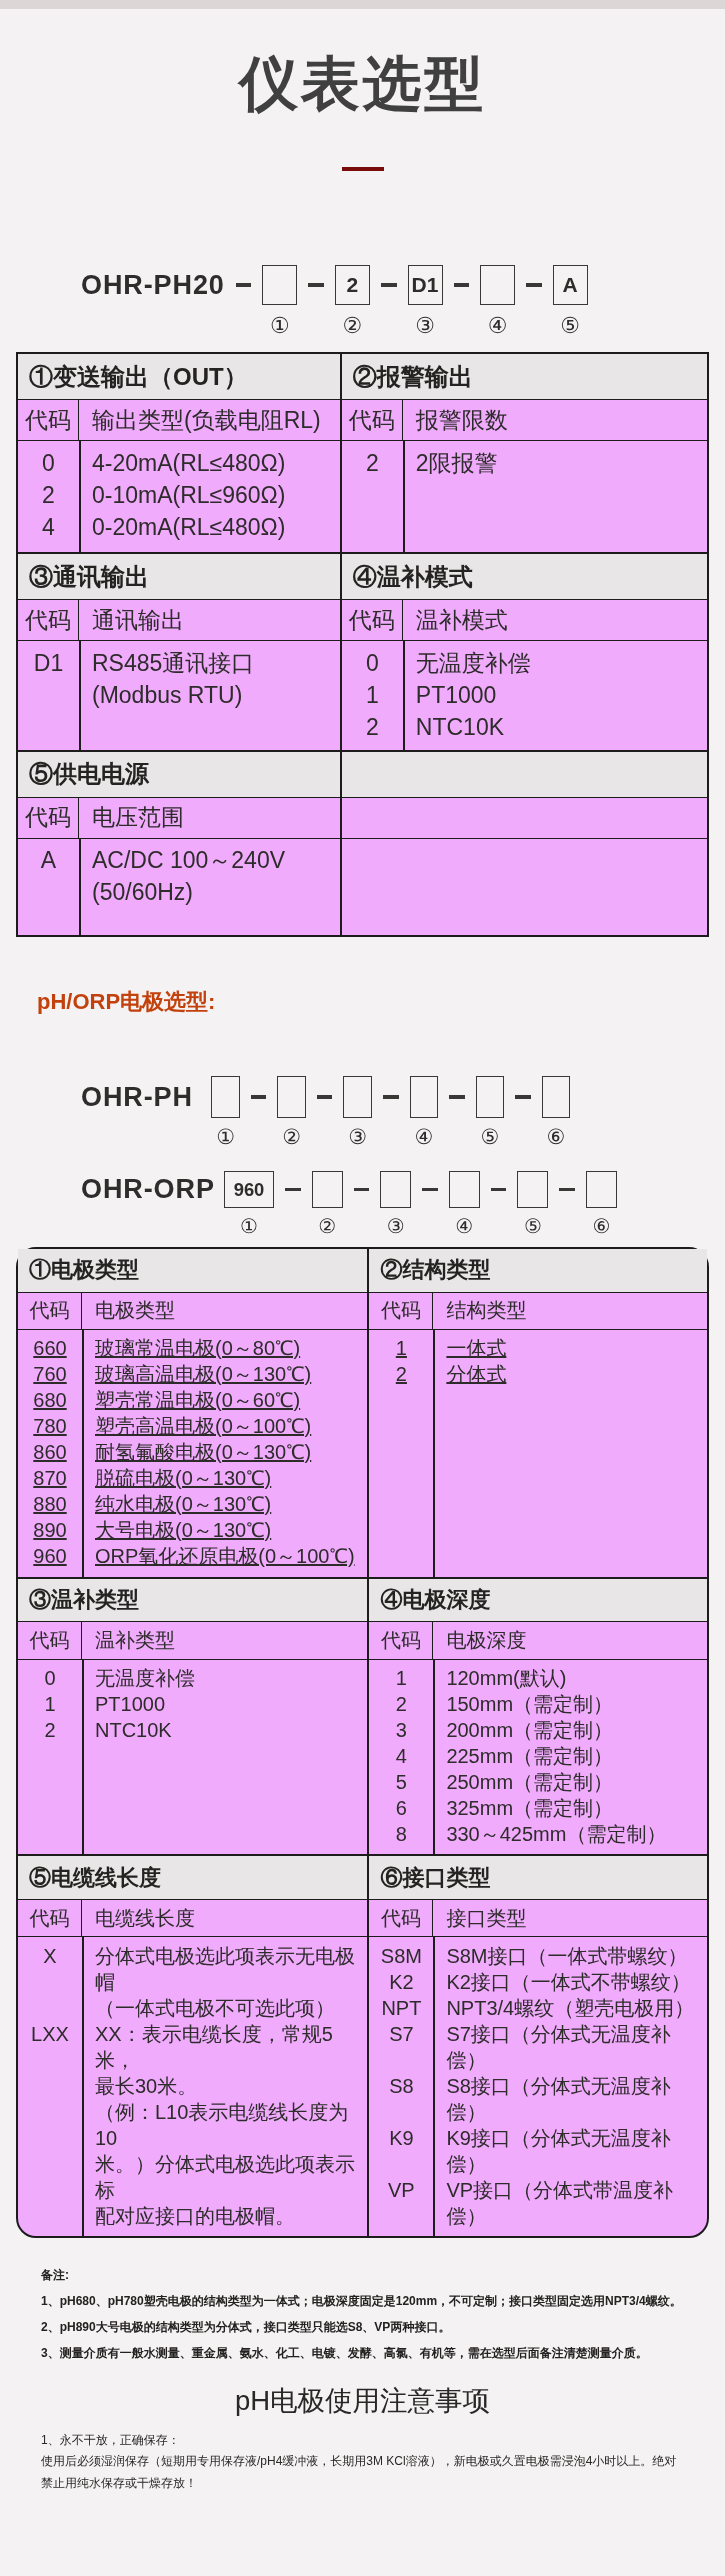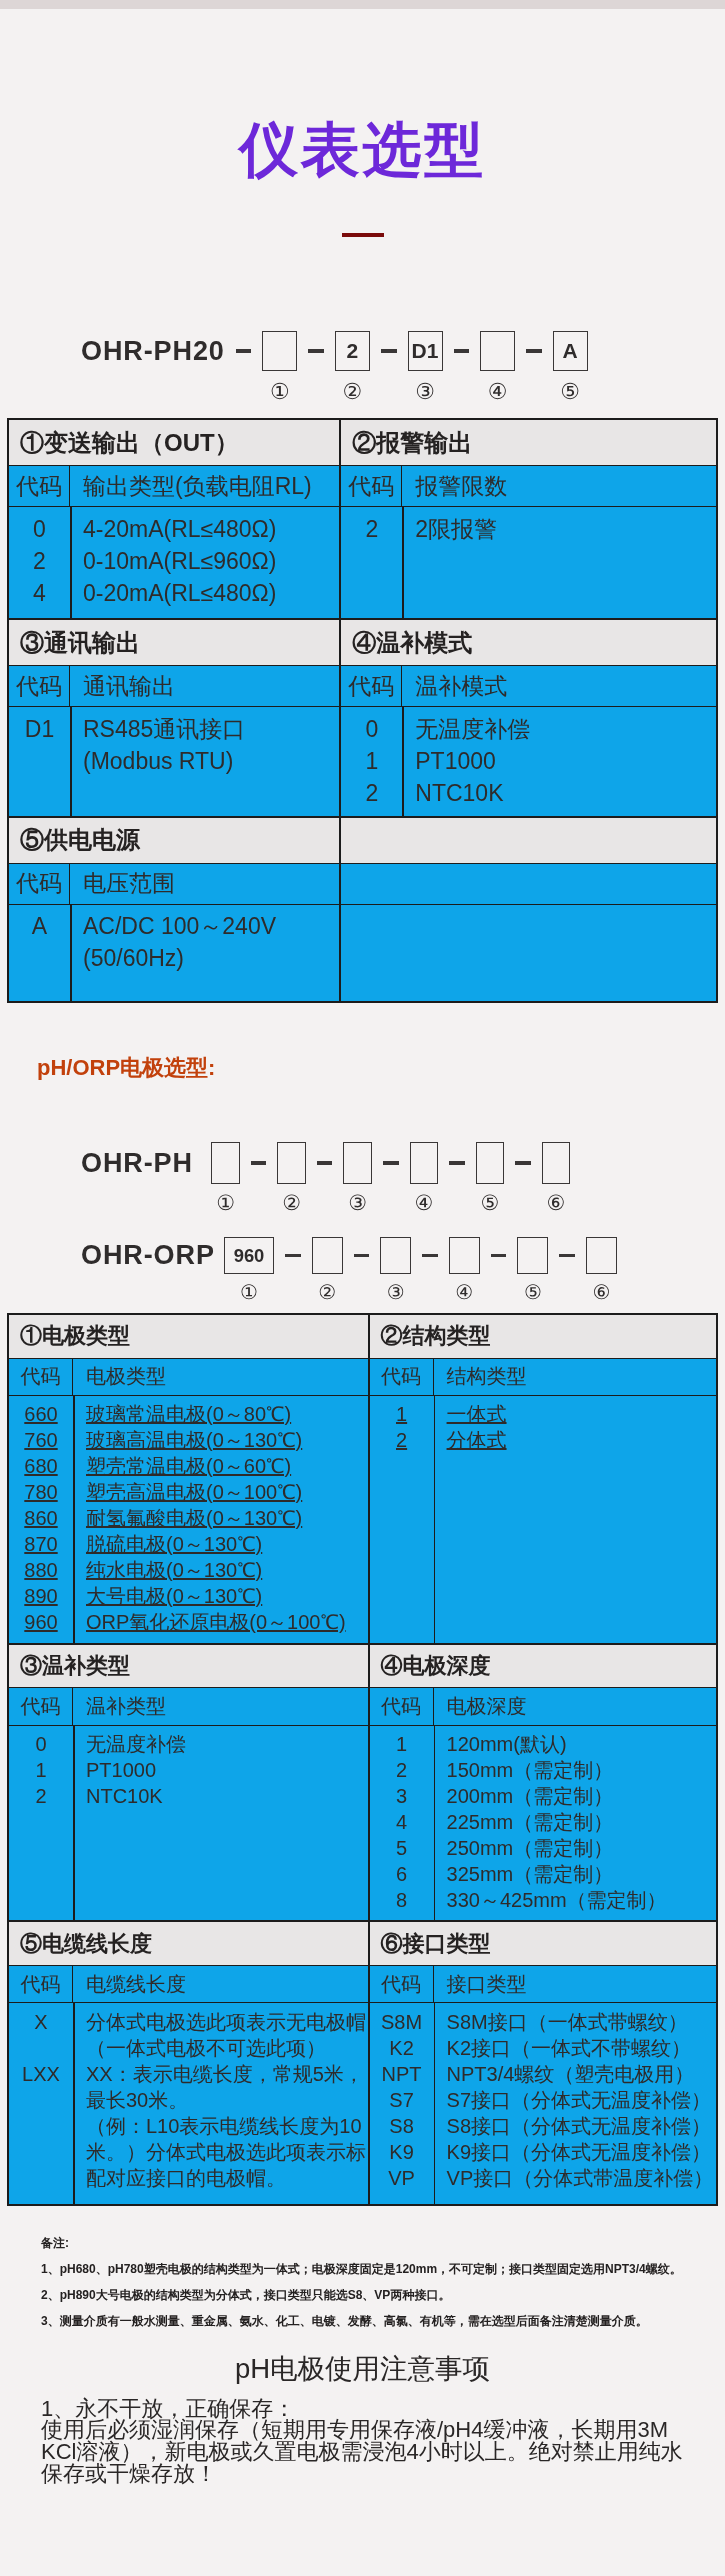"仪表选型" .main-title { color: #6d28d9 -> #404040; margin-top: 102px -> 36px }
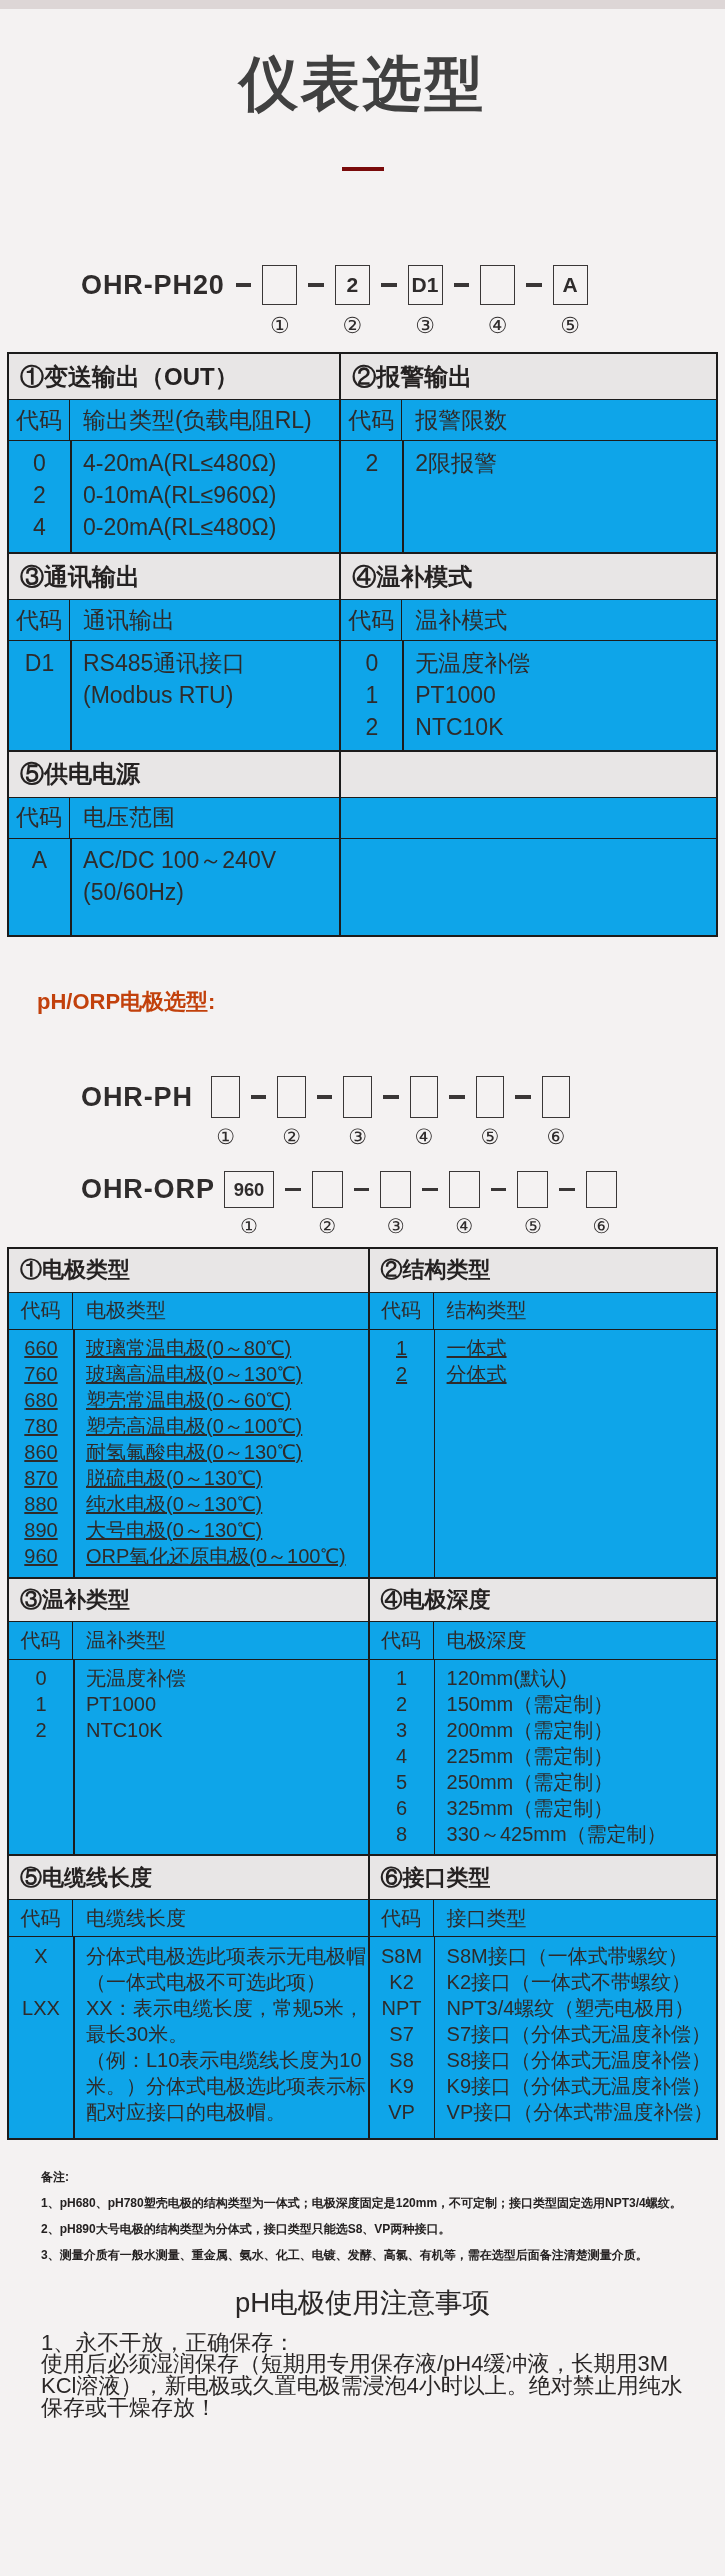"①变送输出（OUT）" .otable { background: #0ea5e9 -> #f0abfc; margin: 0 7px -> 0 16px }
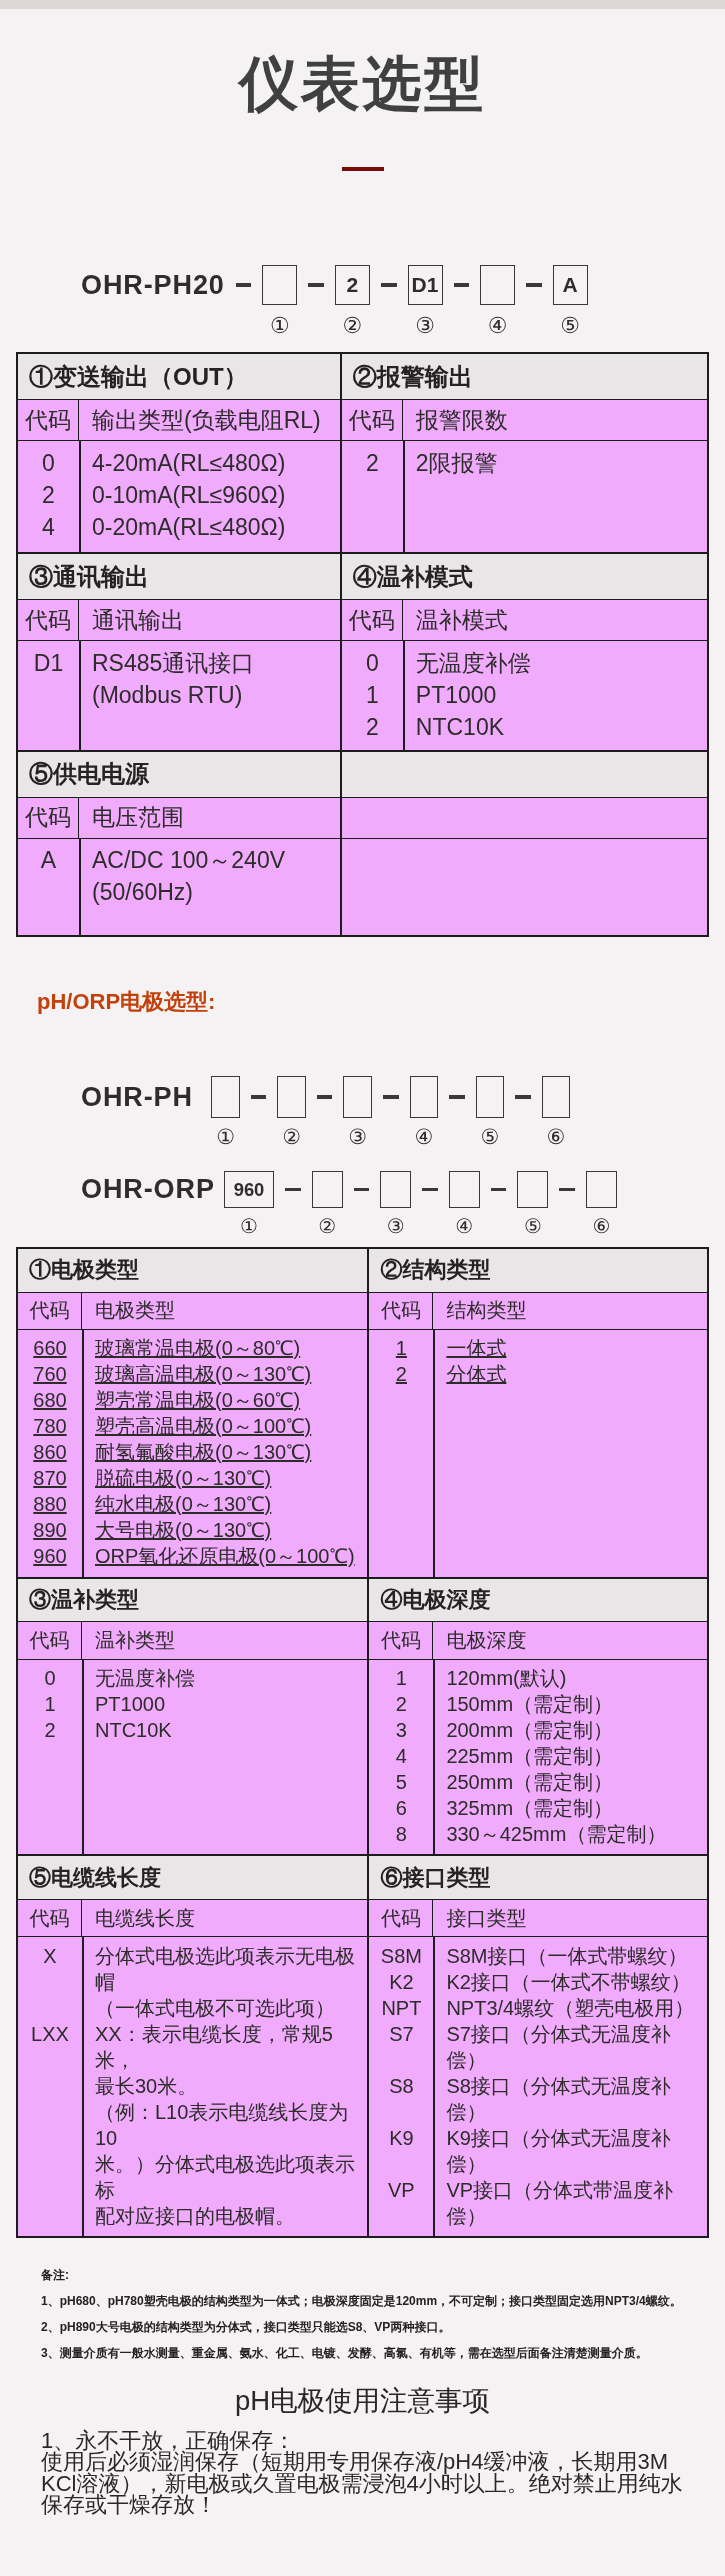"①电极类型" div.otable { border-radius: none -> 20px }
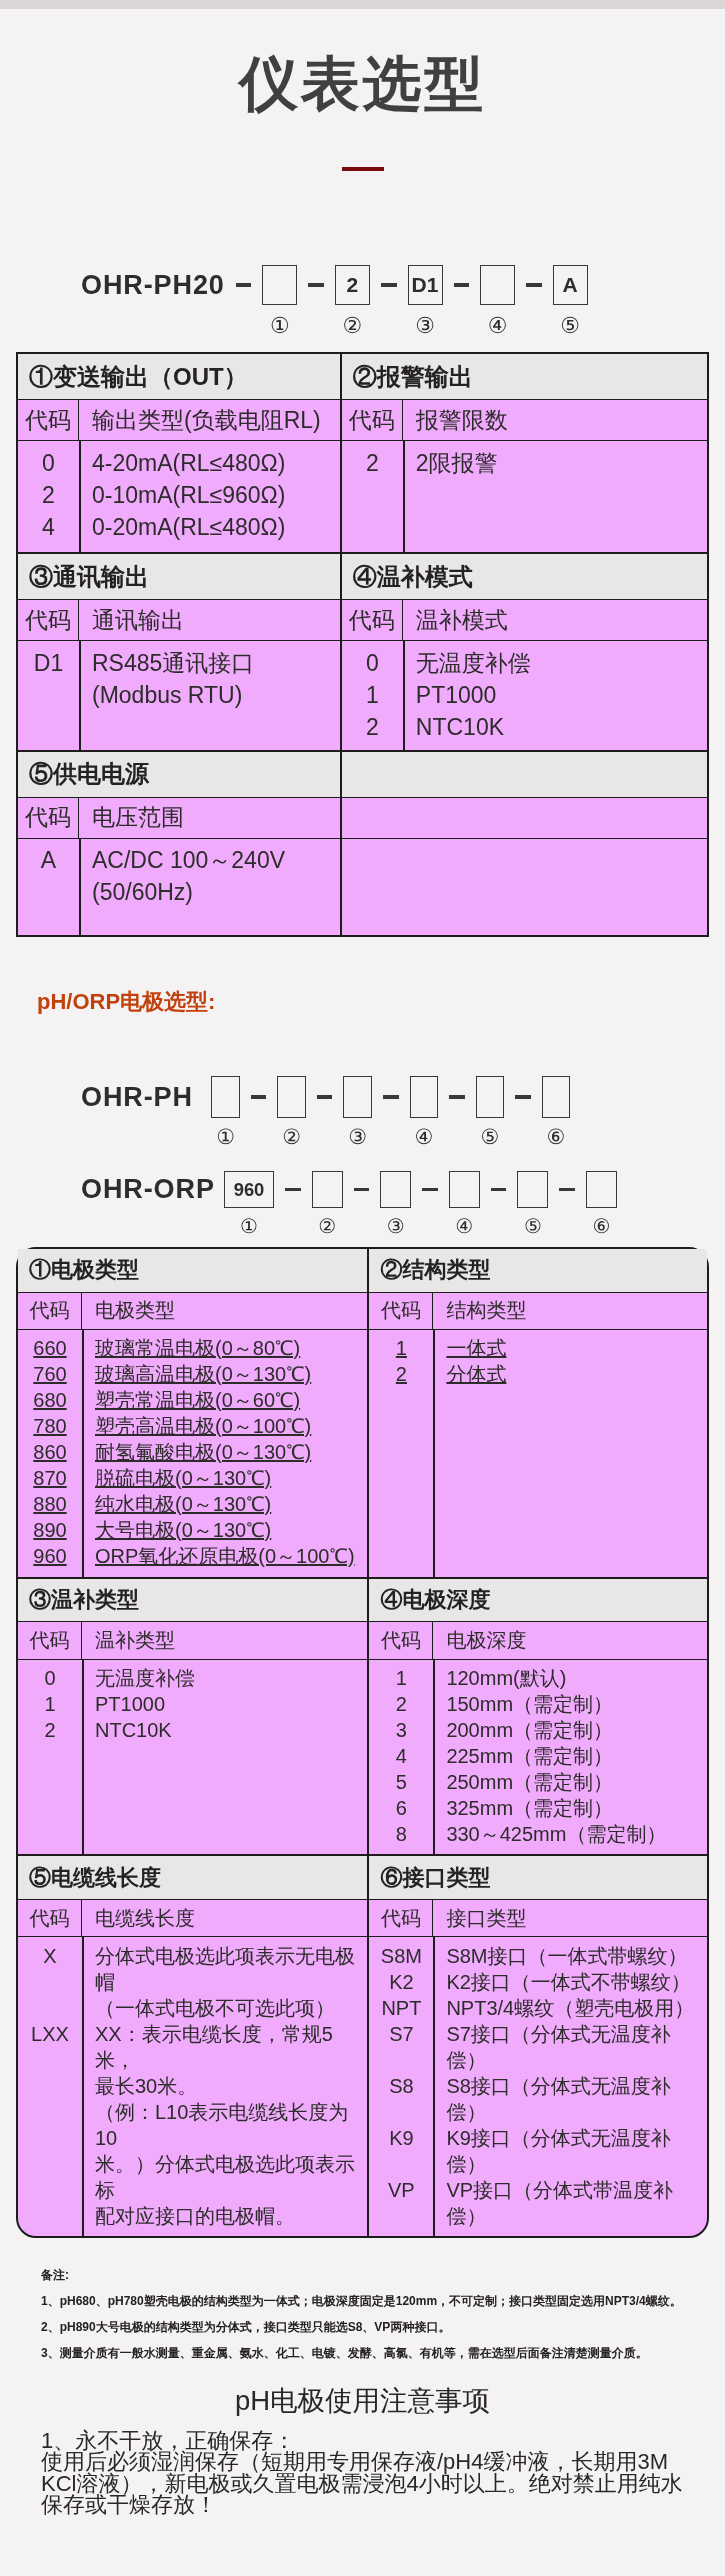"1、永不干放，正确保存：" .notes { font-size: 22px -> 12px }
